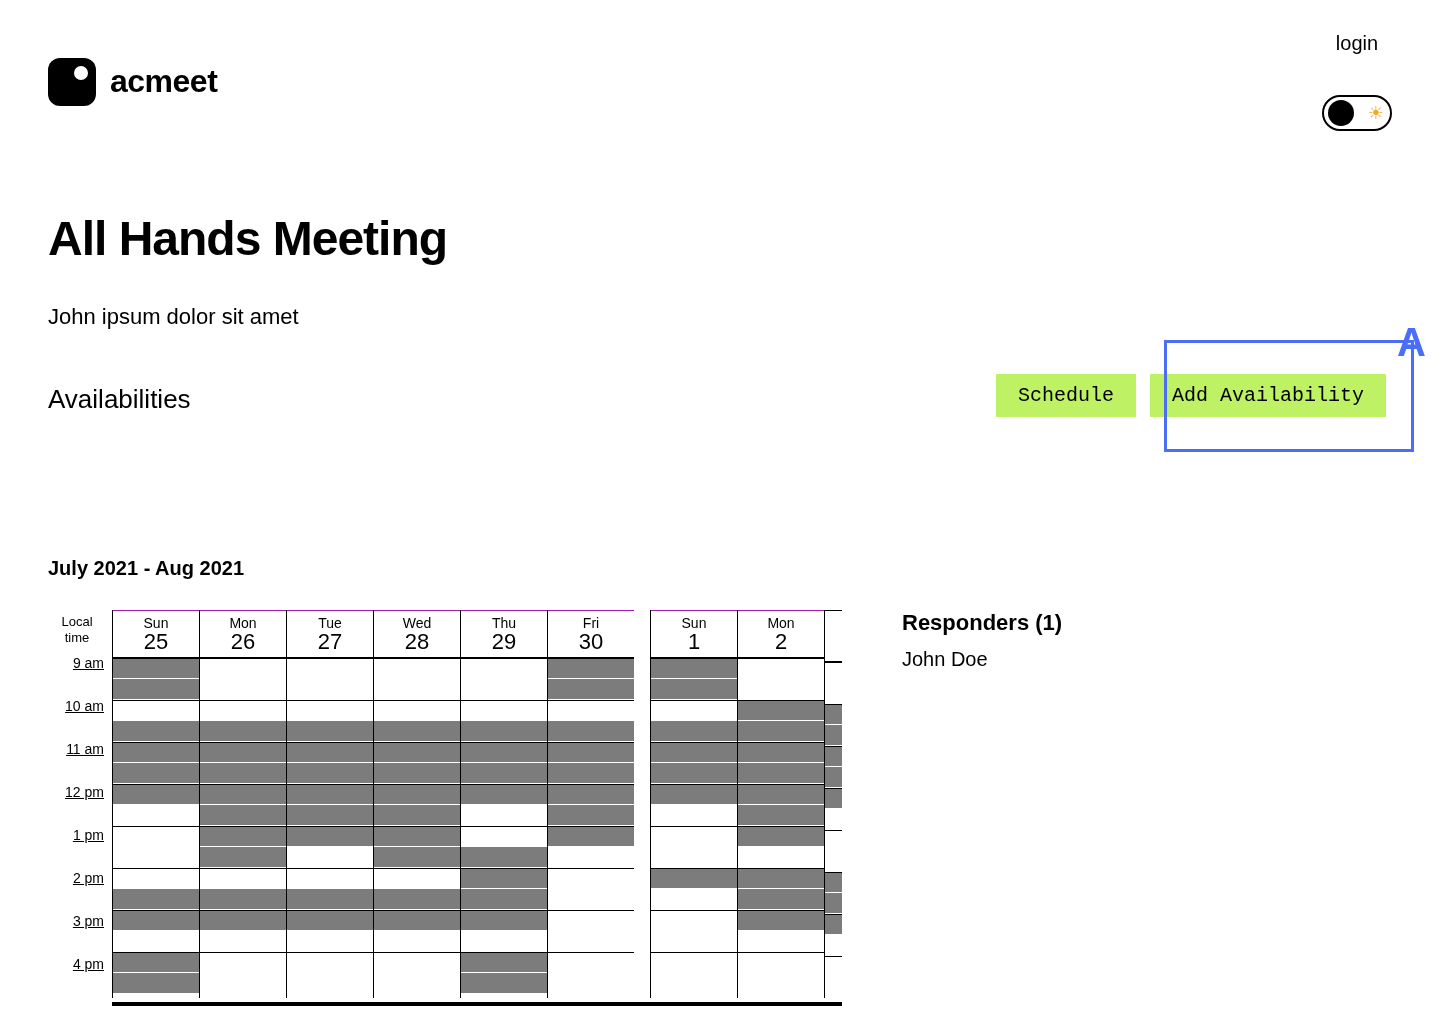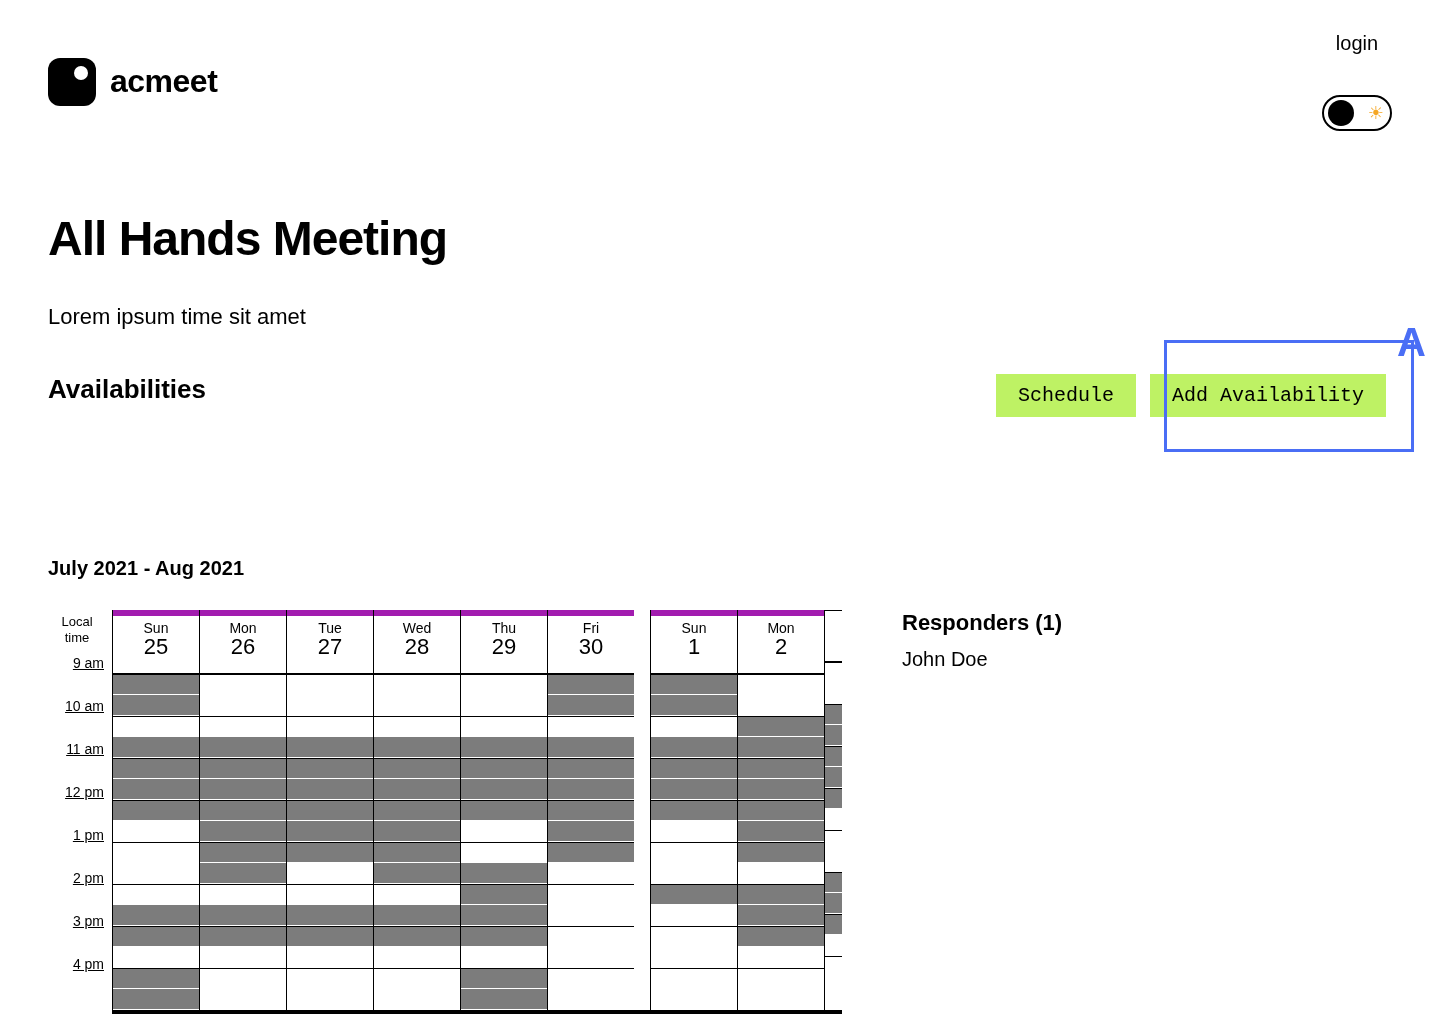"Lorem ipsum time sit amet" p.page-desc { text: Lorem ipsum time -> John ipsum dolor }
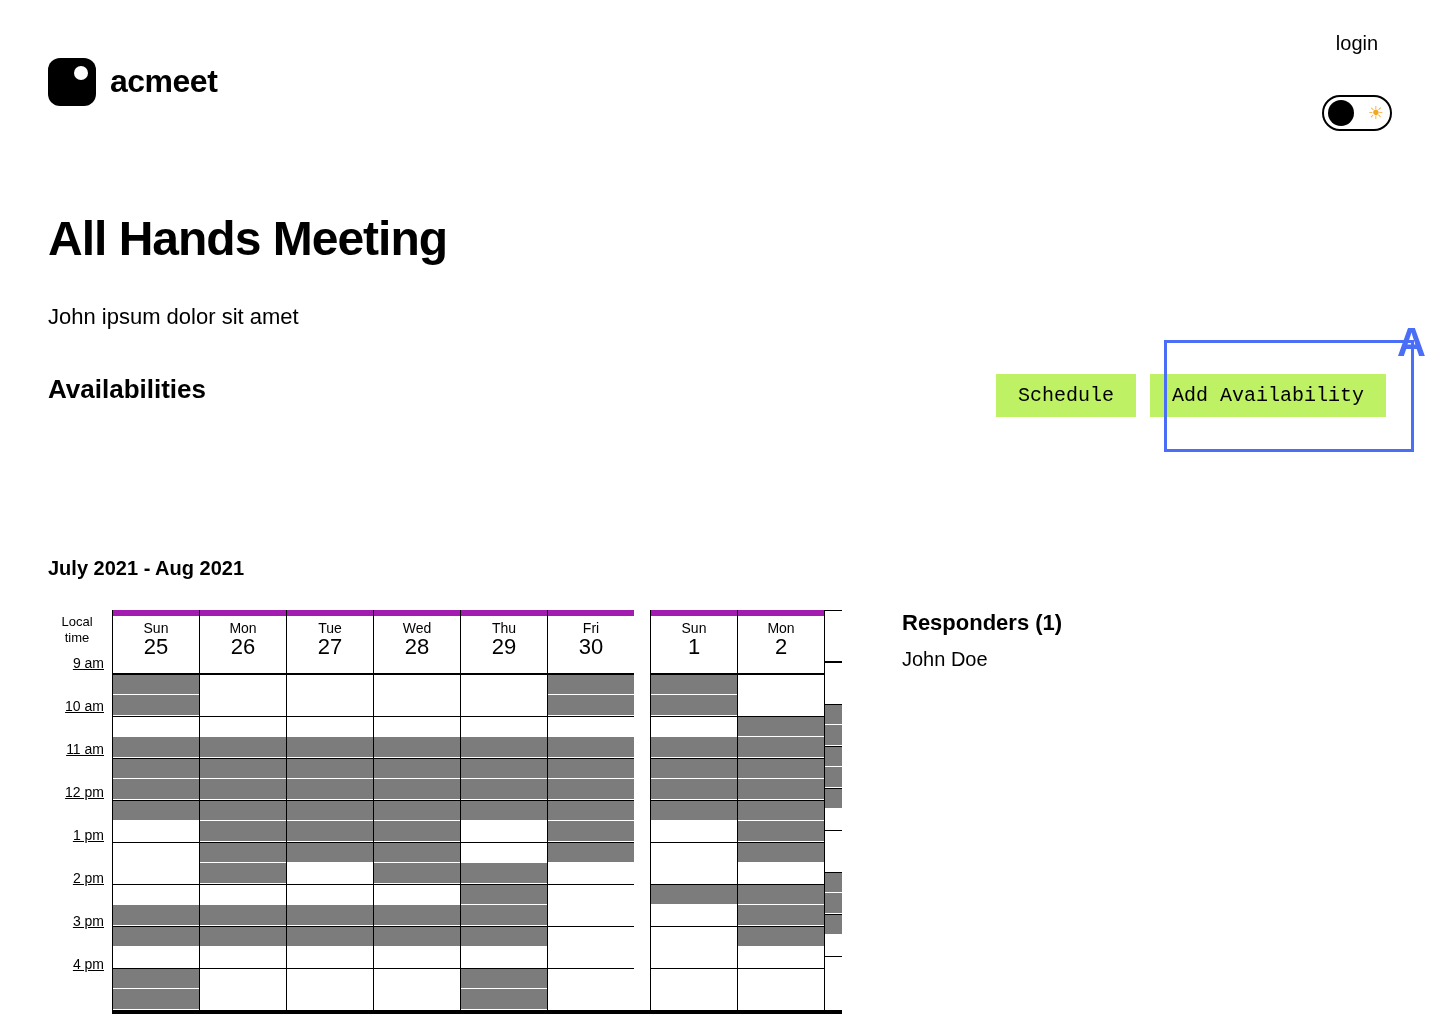"Availabilities" .section-title { font-weight: 700 -> 400; margin-top: none -> 10px }
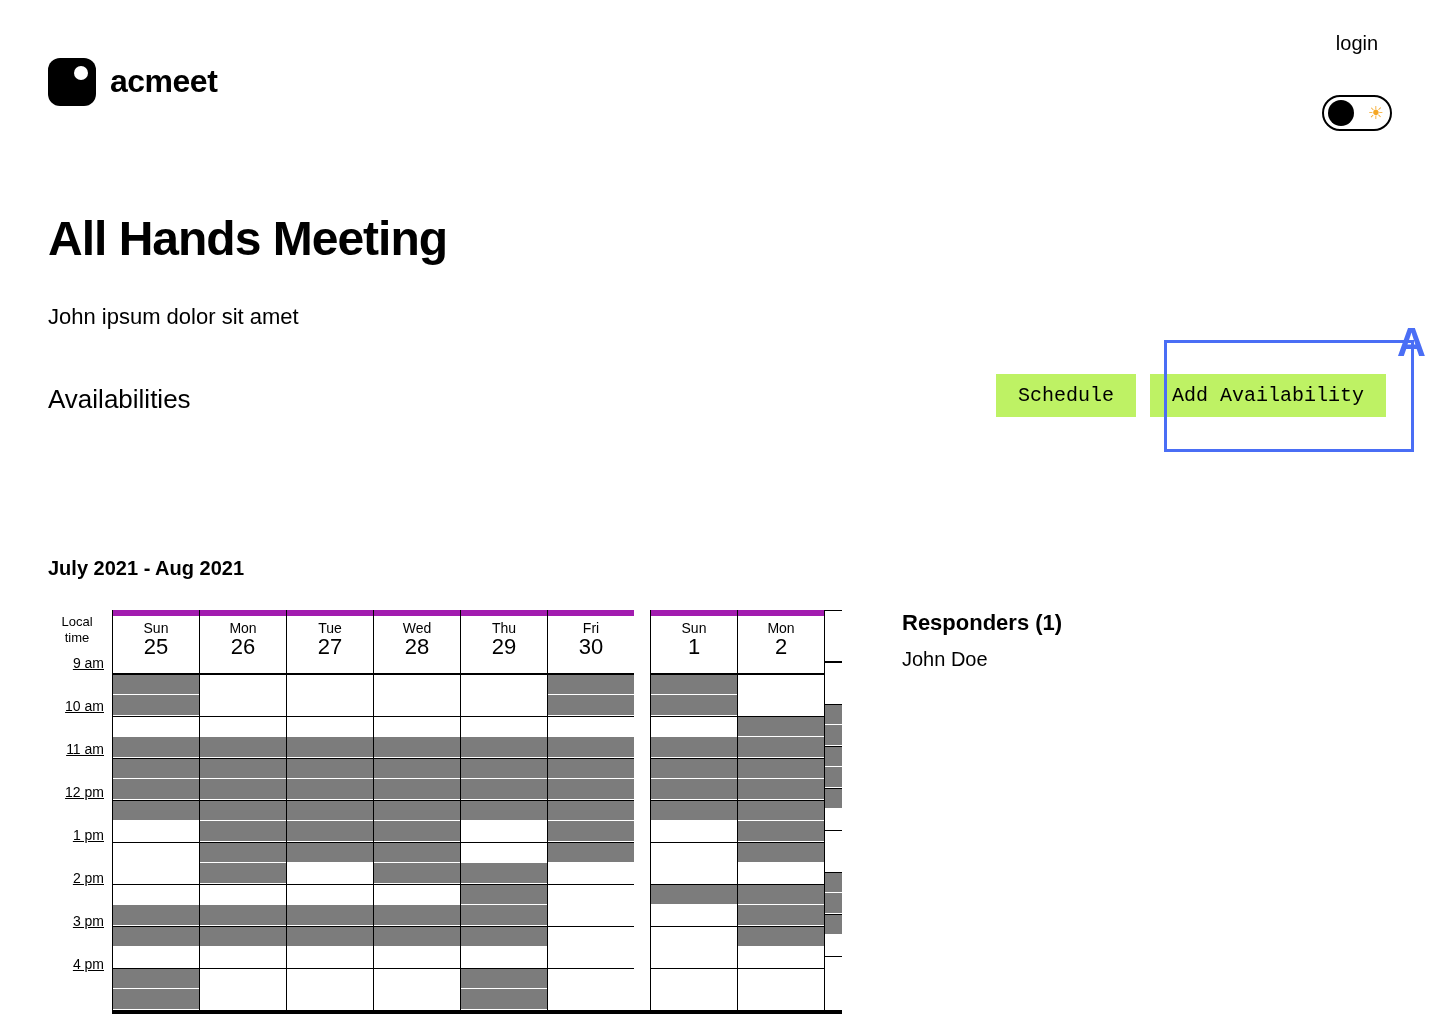"Sun" .day-head { border-top: 6px solid #a21caf -> 1px solid #a21caf; height: 64px -> 48px }
